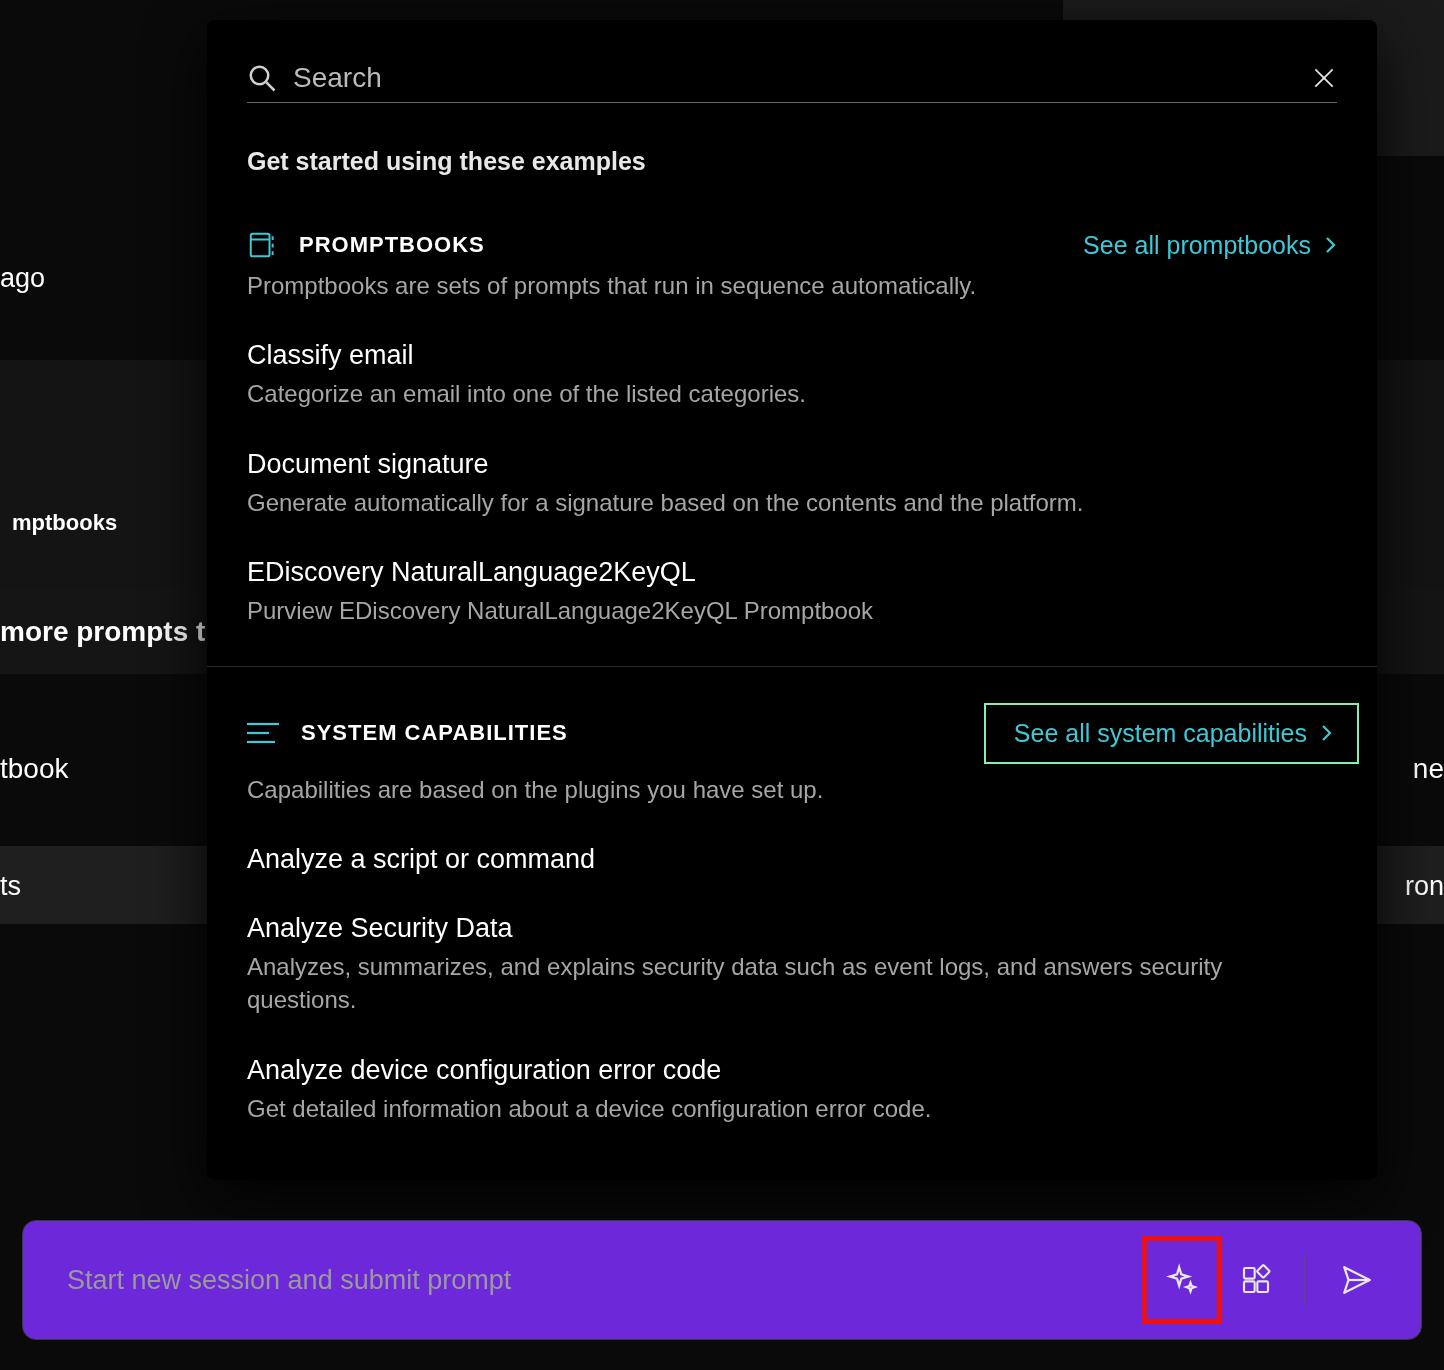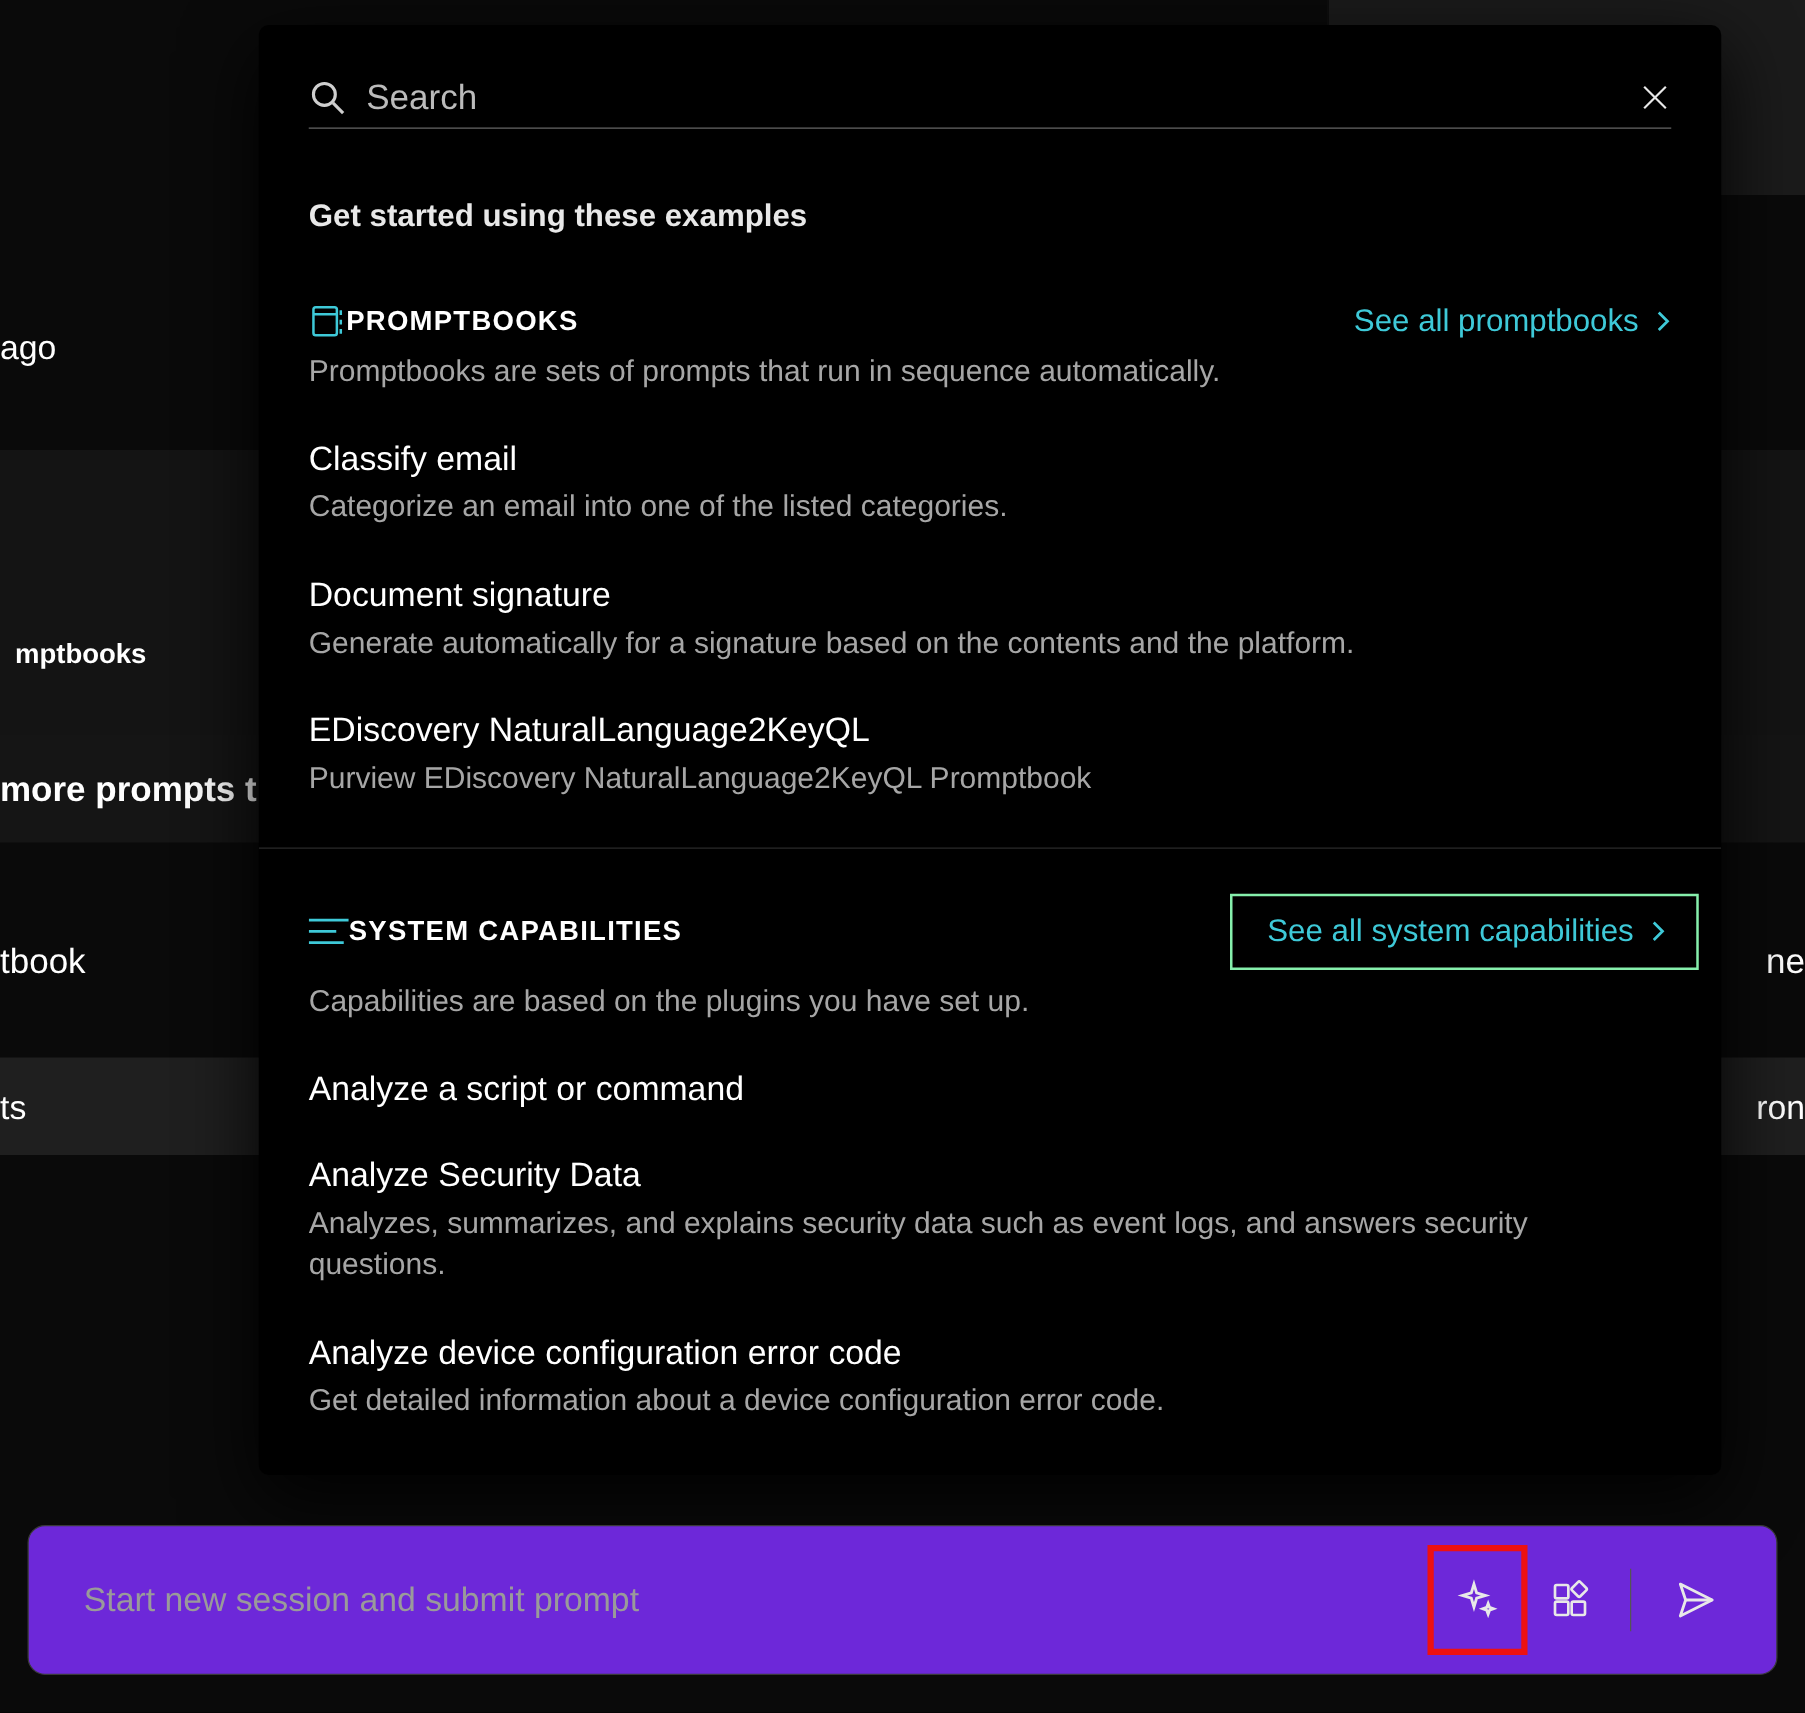"Search" .search-row { margin-bottom: 56px -> 44px }
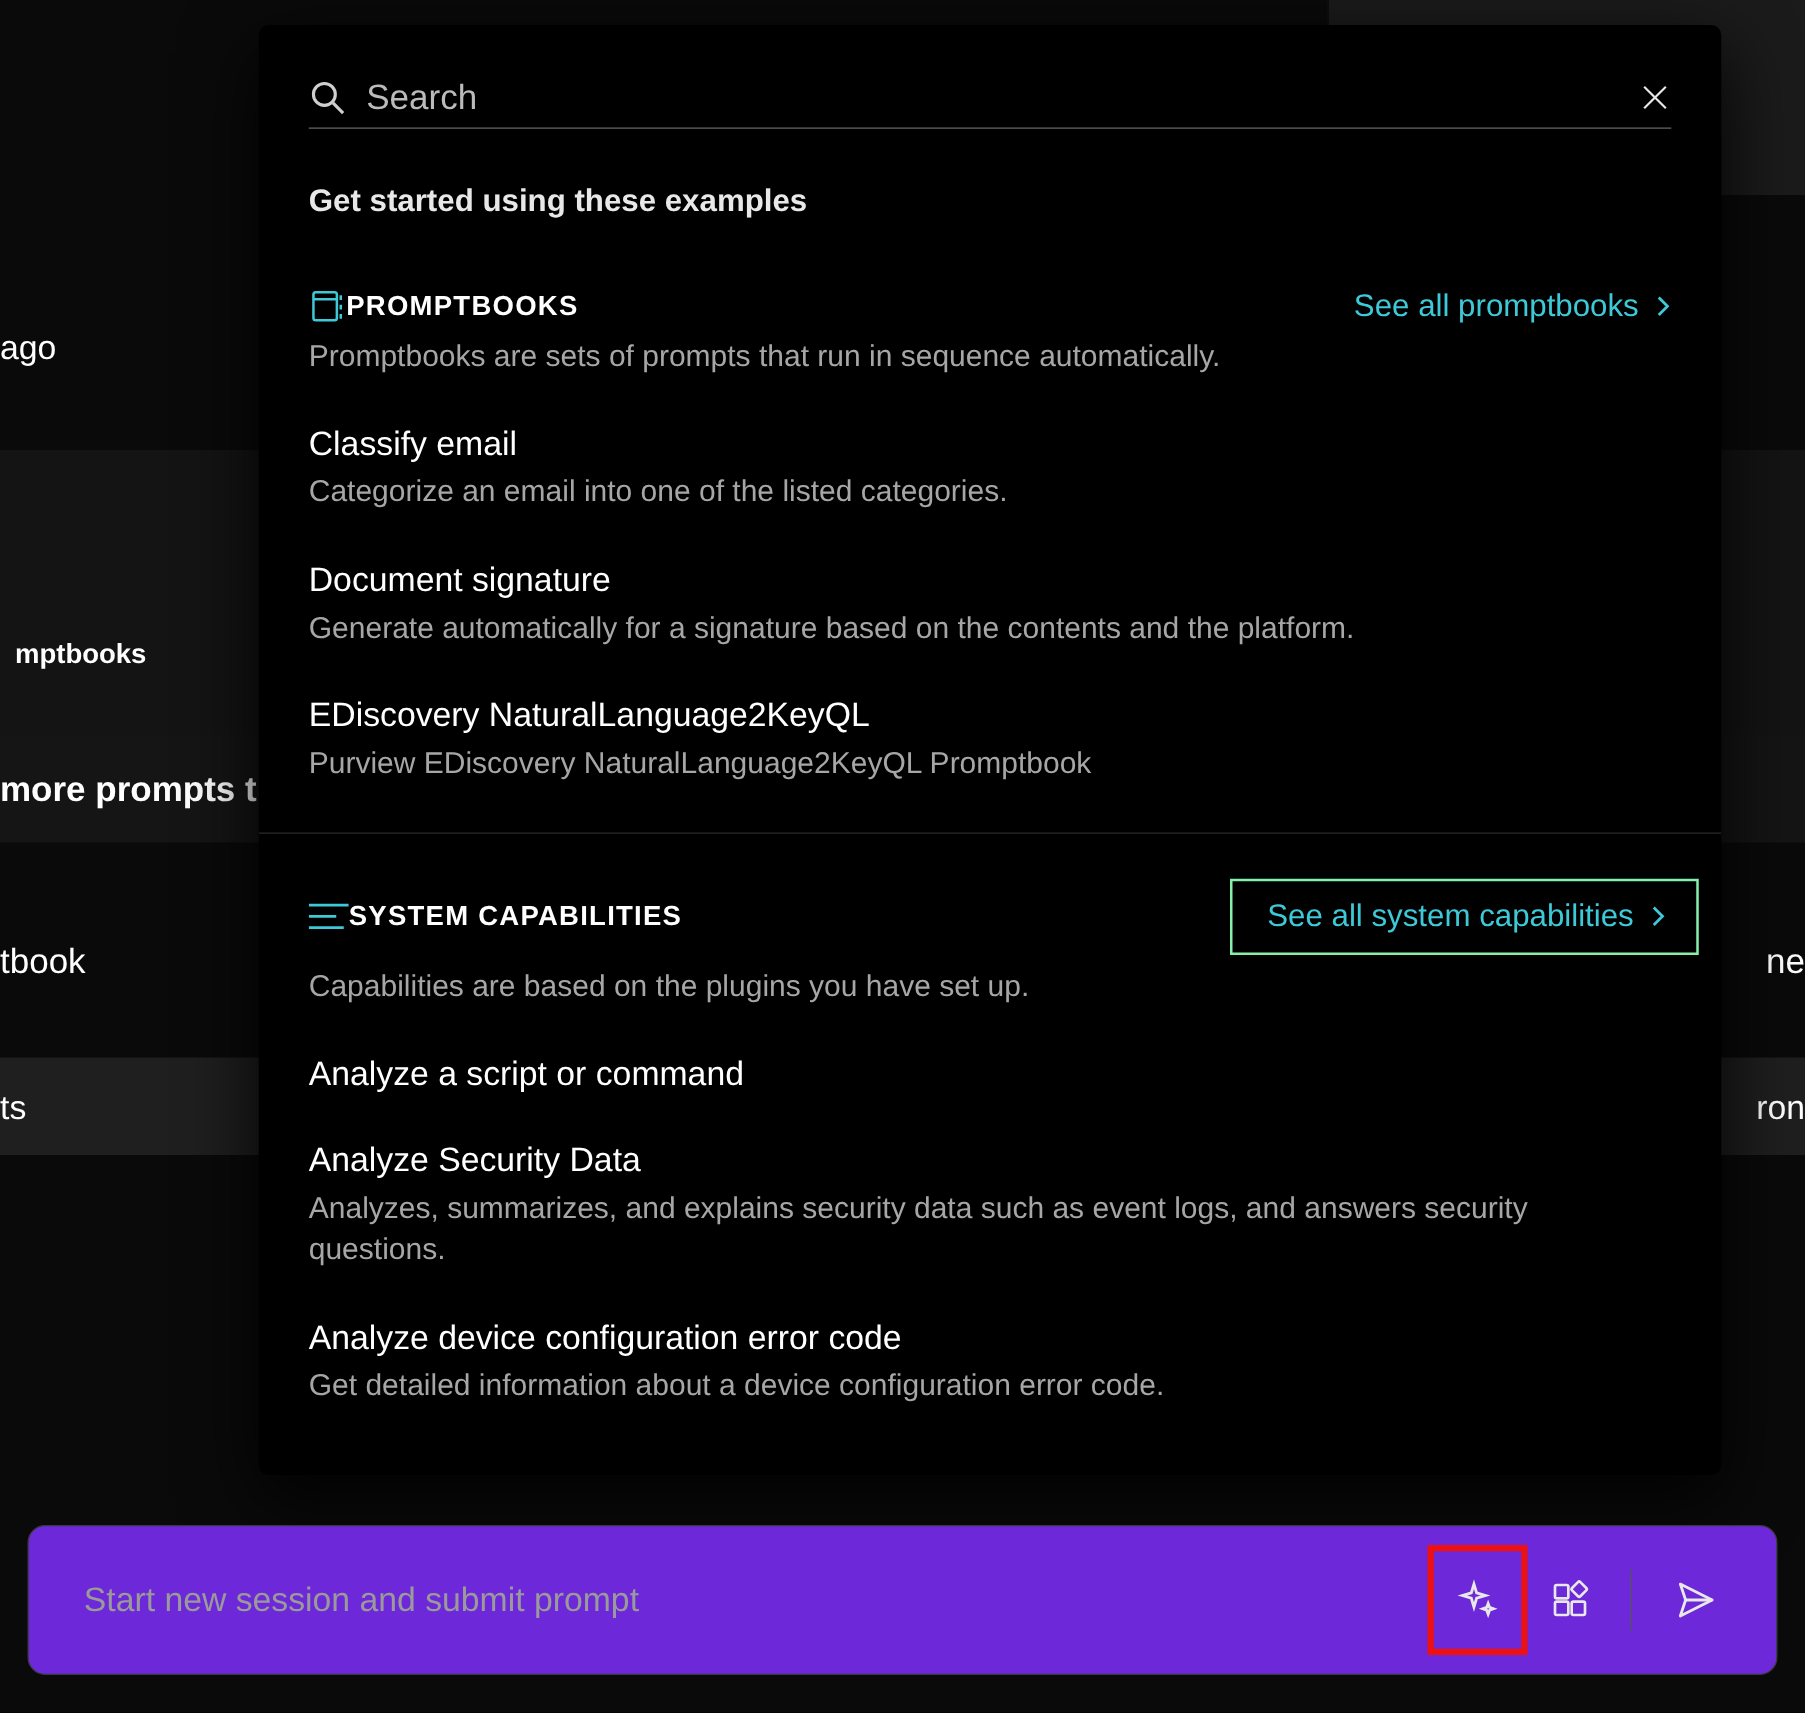"PROMPTBOOKS" .section-header-left { gap: none -> 22px }
